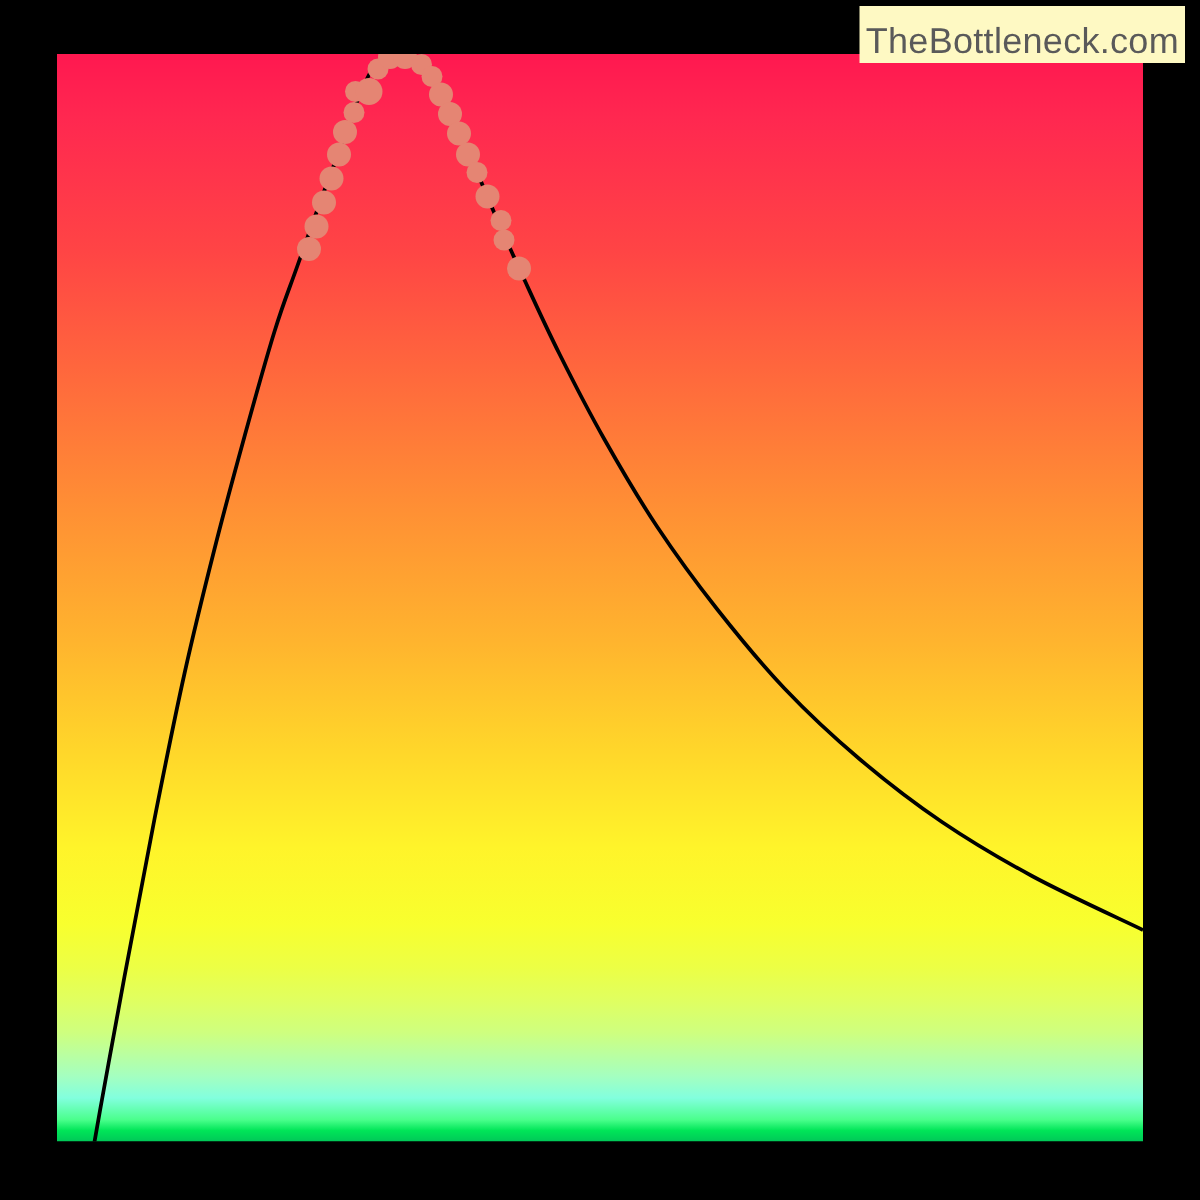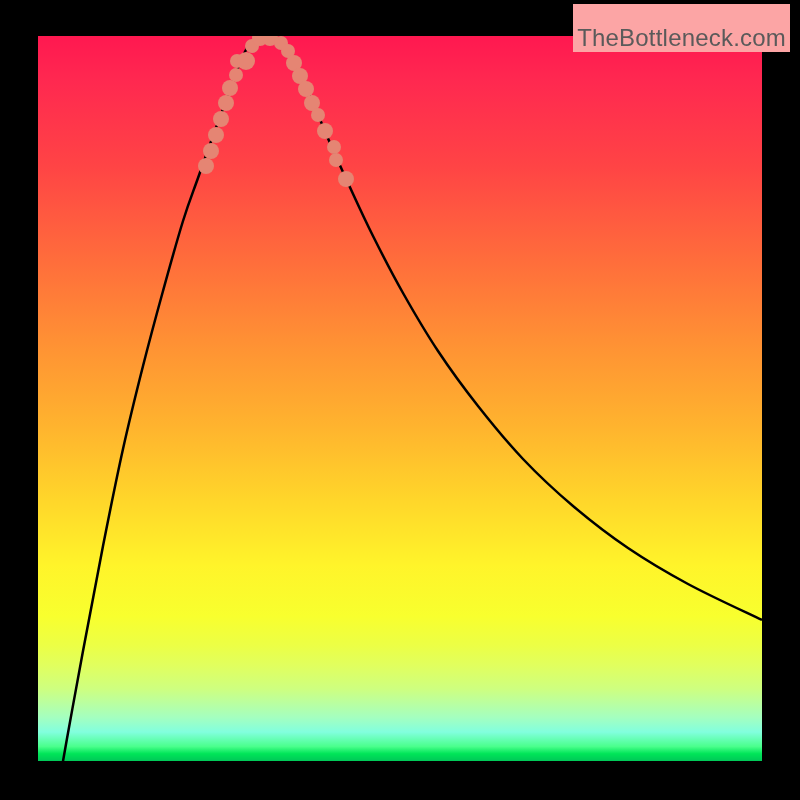"TheBottleneck.com" .watermark { background: #fca5a5 -> #fef9c3; padding: 20px 4px 0 4px -> 10px 4px 0 4px }
